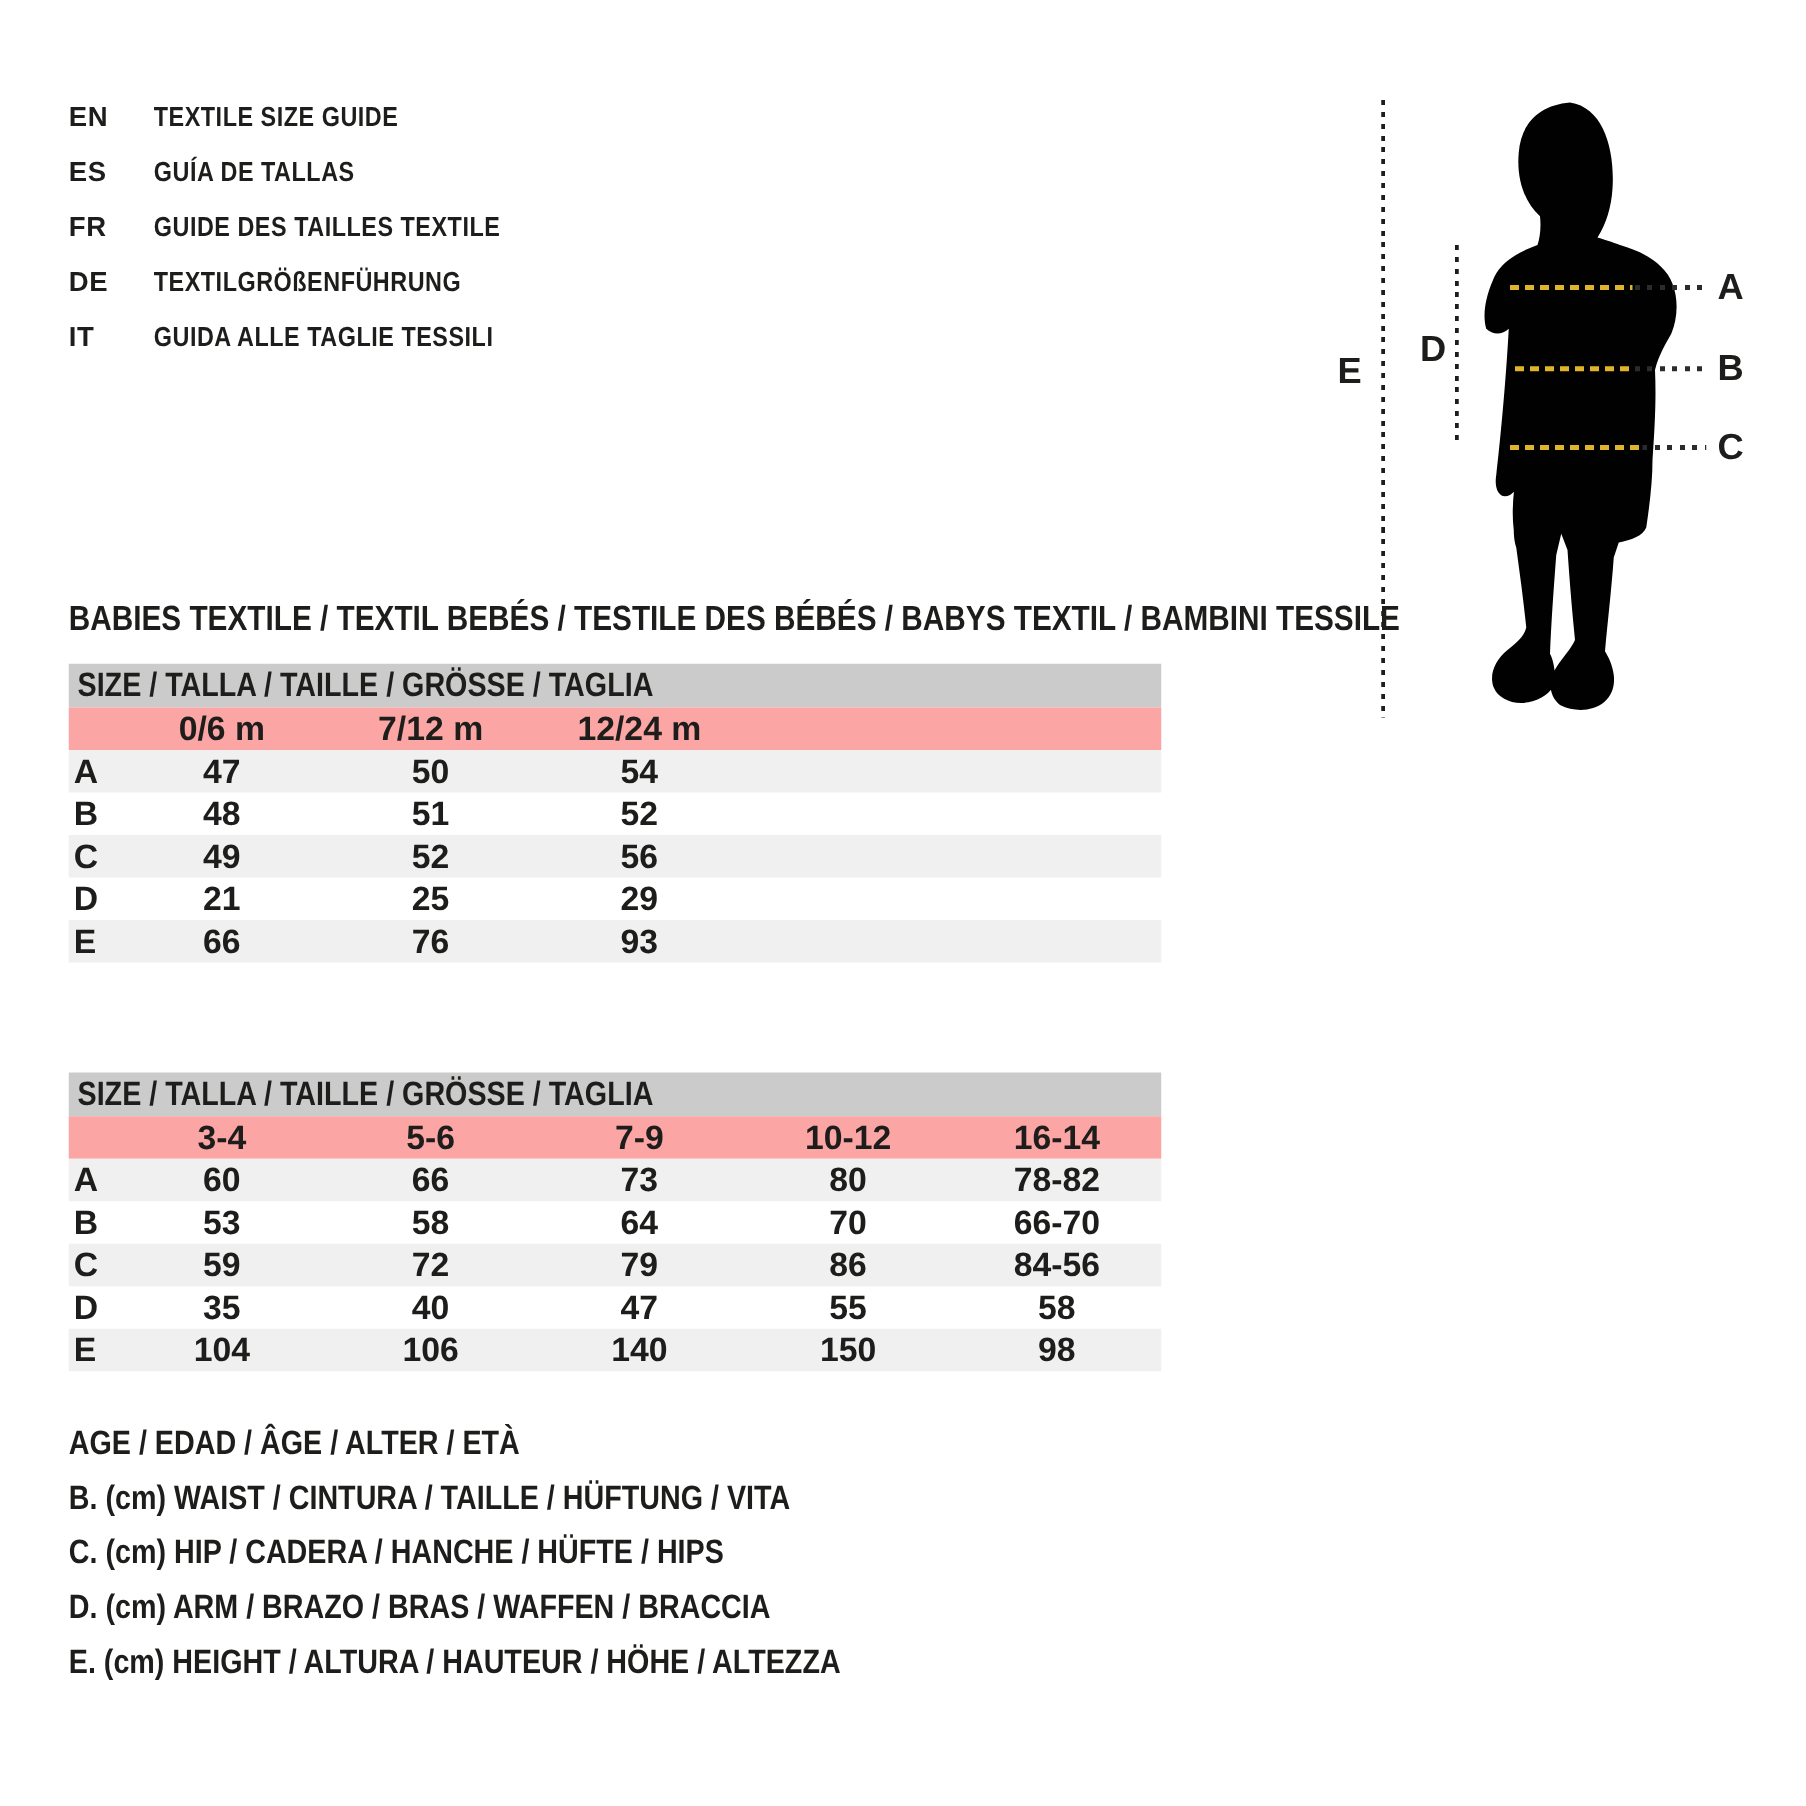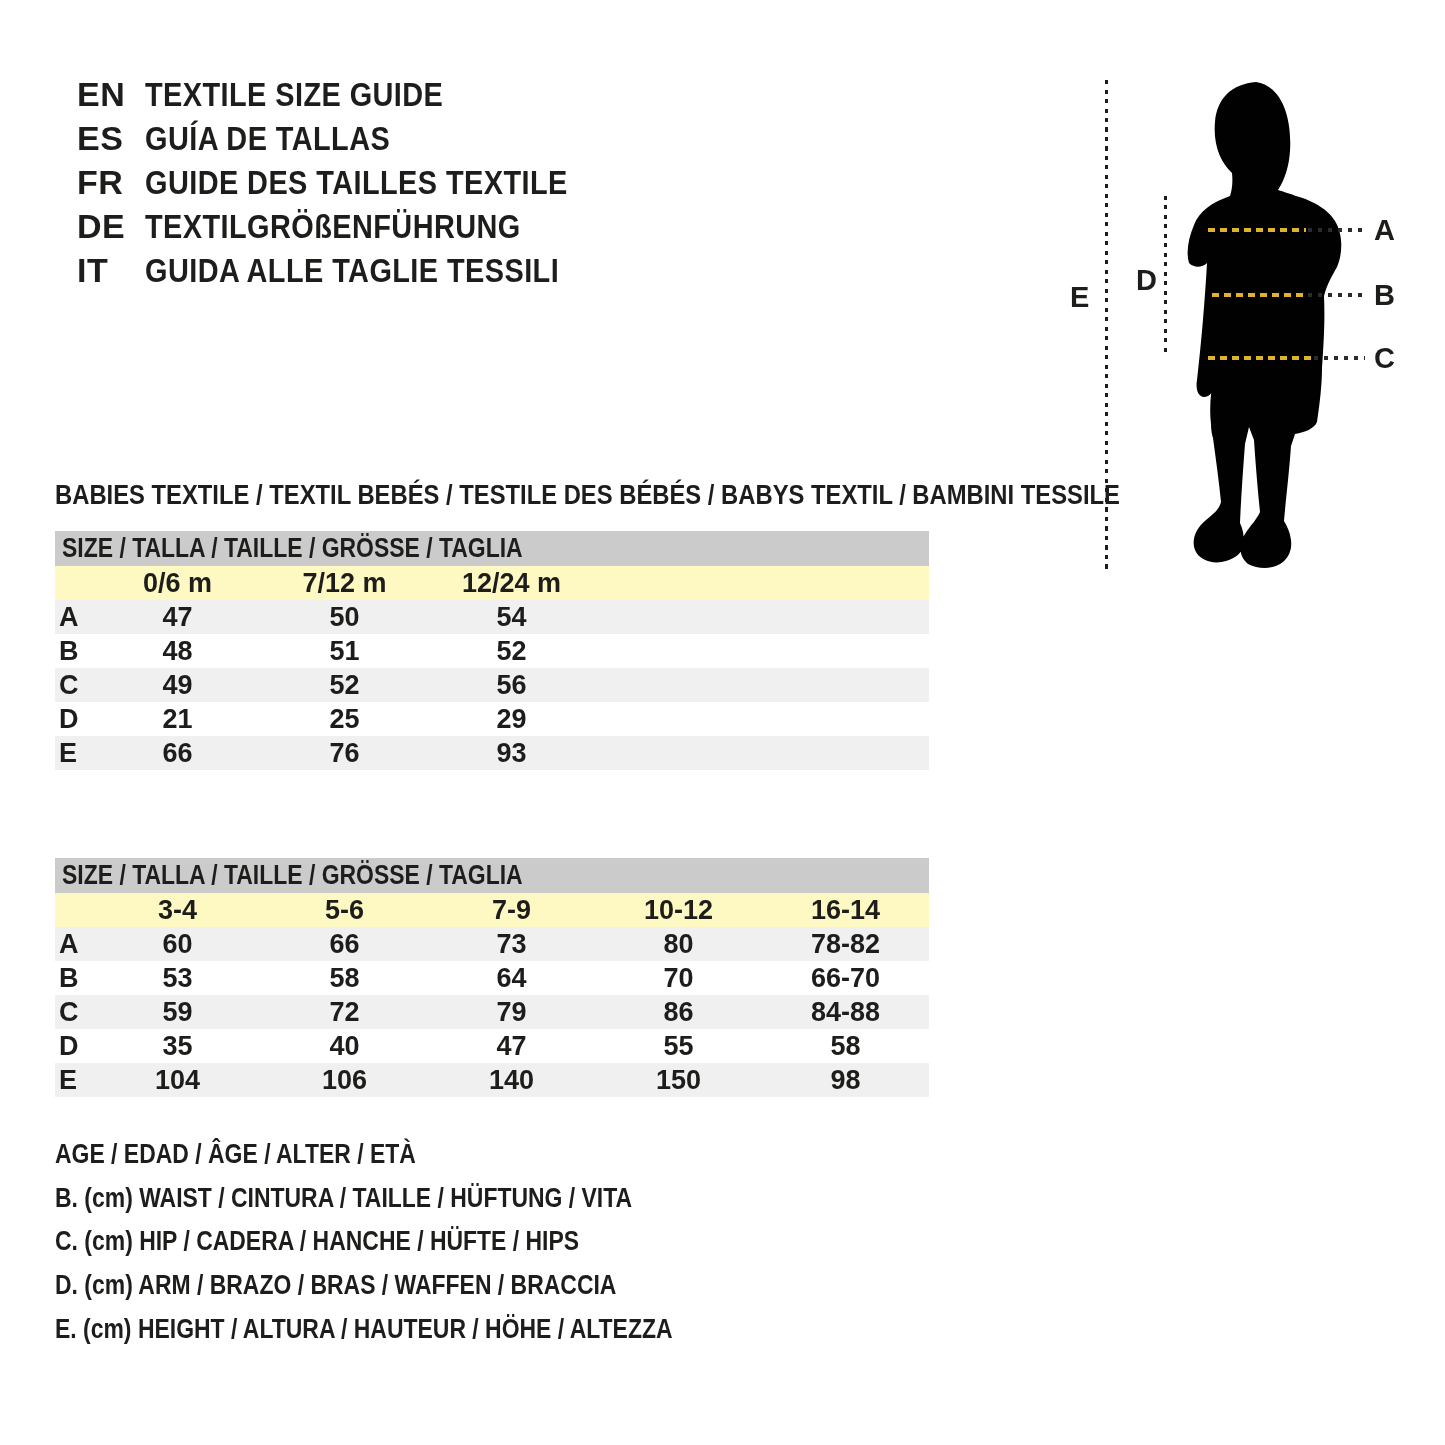"EN" .lang-row { font-size: 34px -> 22px; margin-left: 22px -> none }
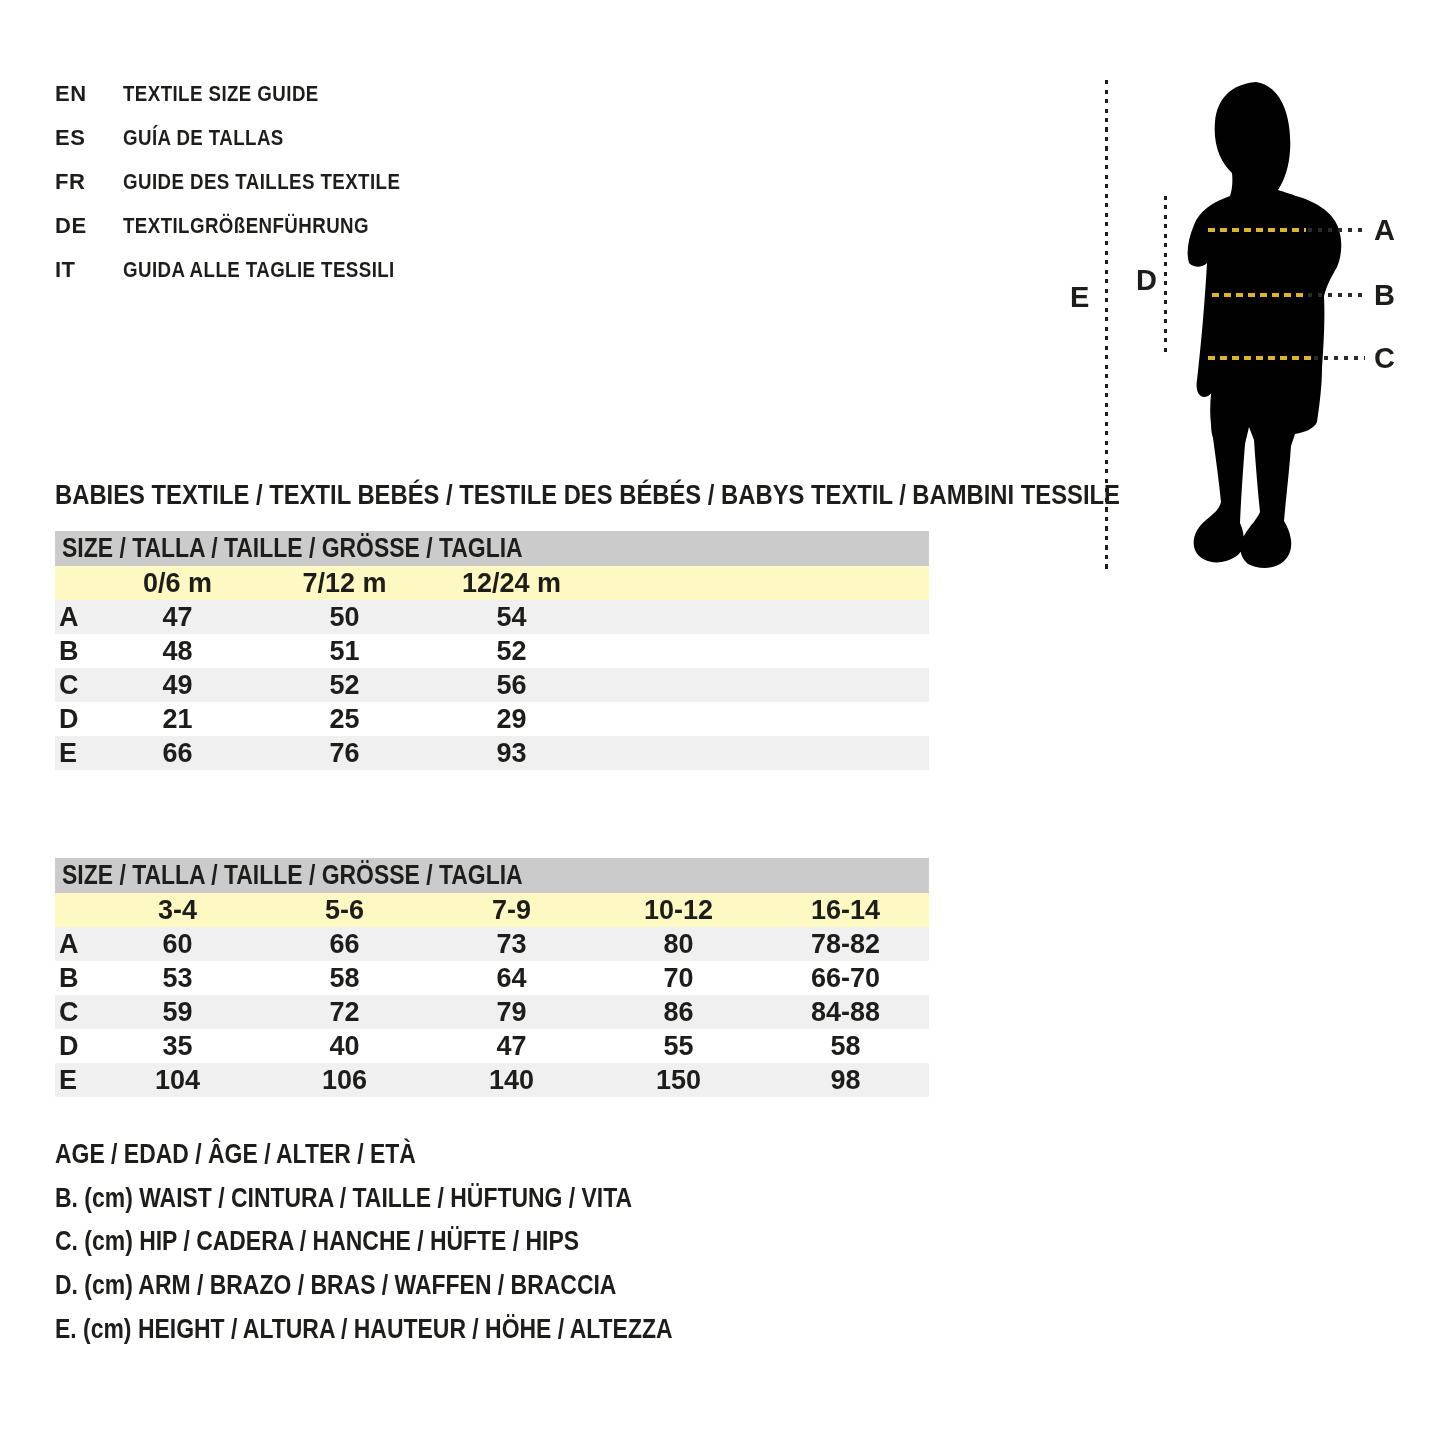"0/6 m" .ages-row { background: #fef9c3 -> #fca5a5 }
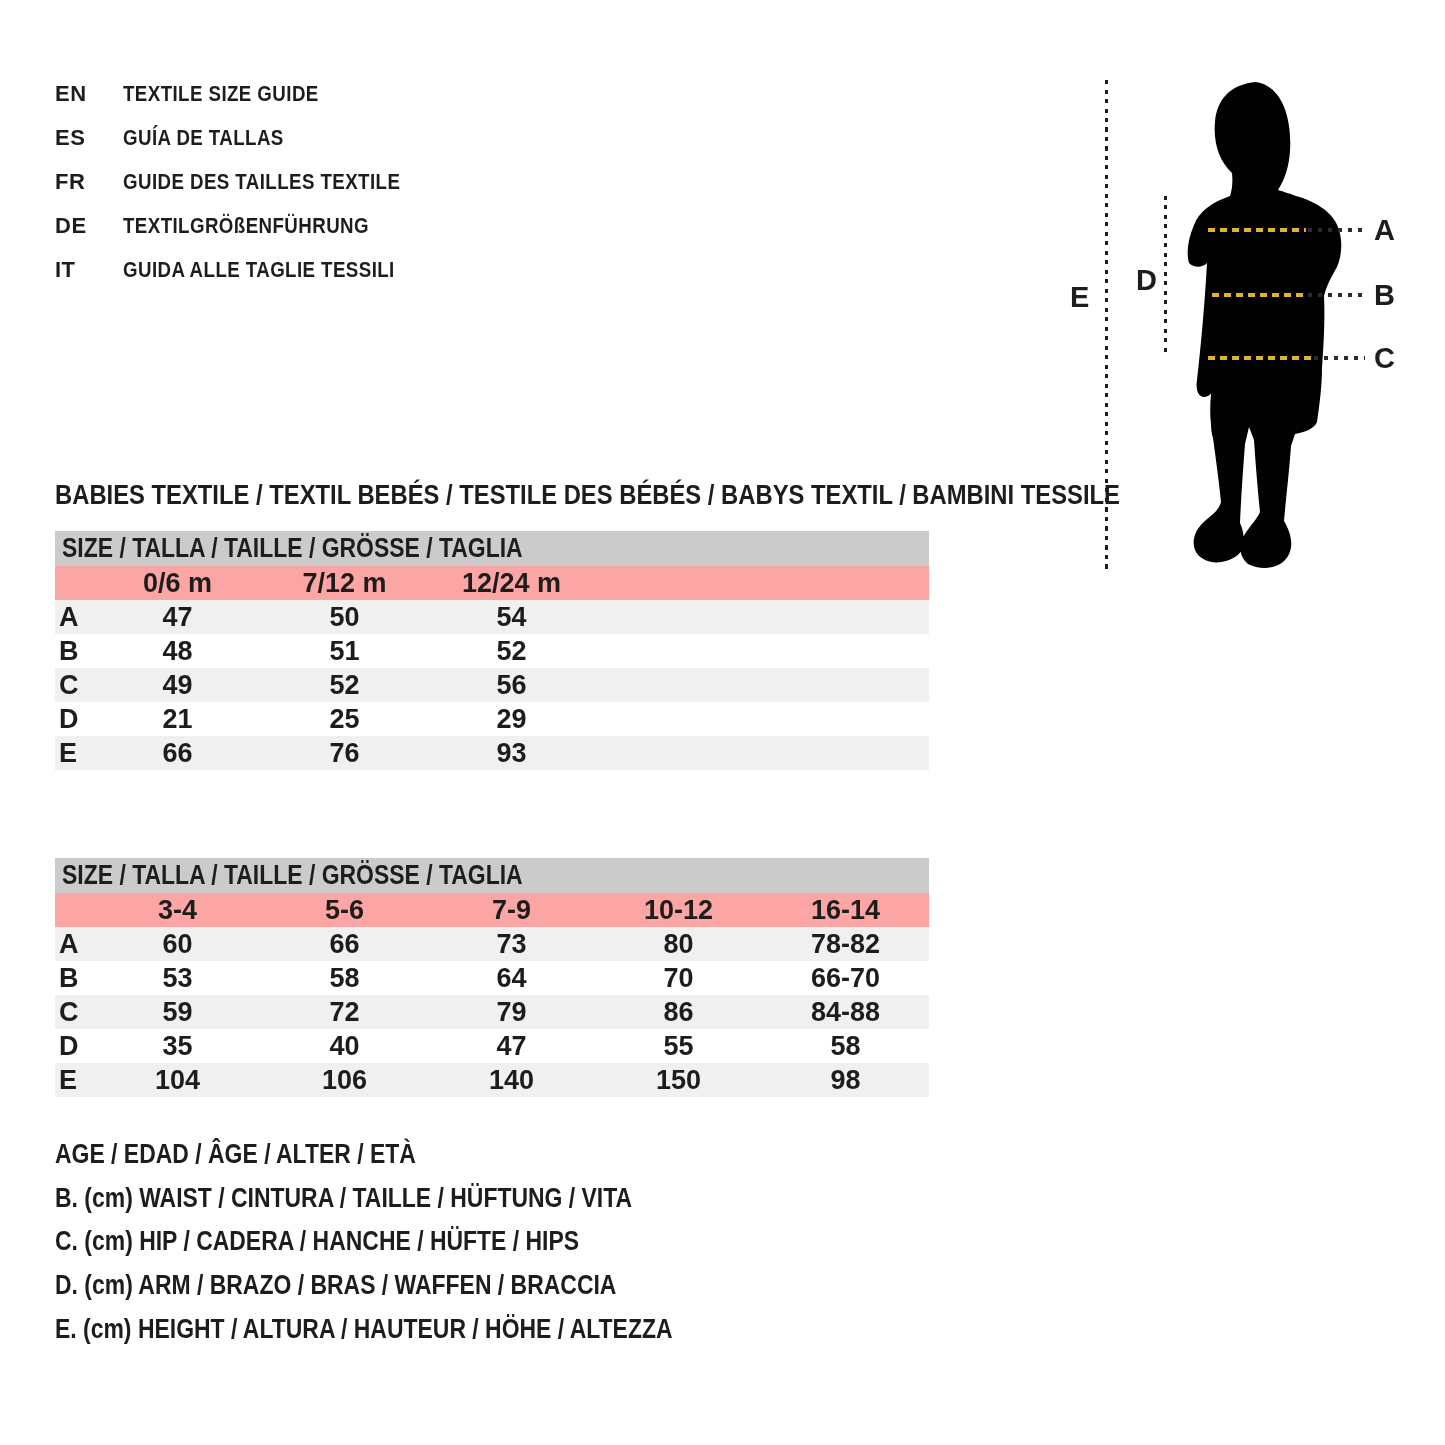"84-88" span.cell { text: 84-88 -> 84-56 }
